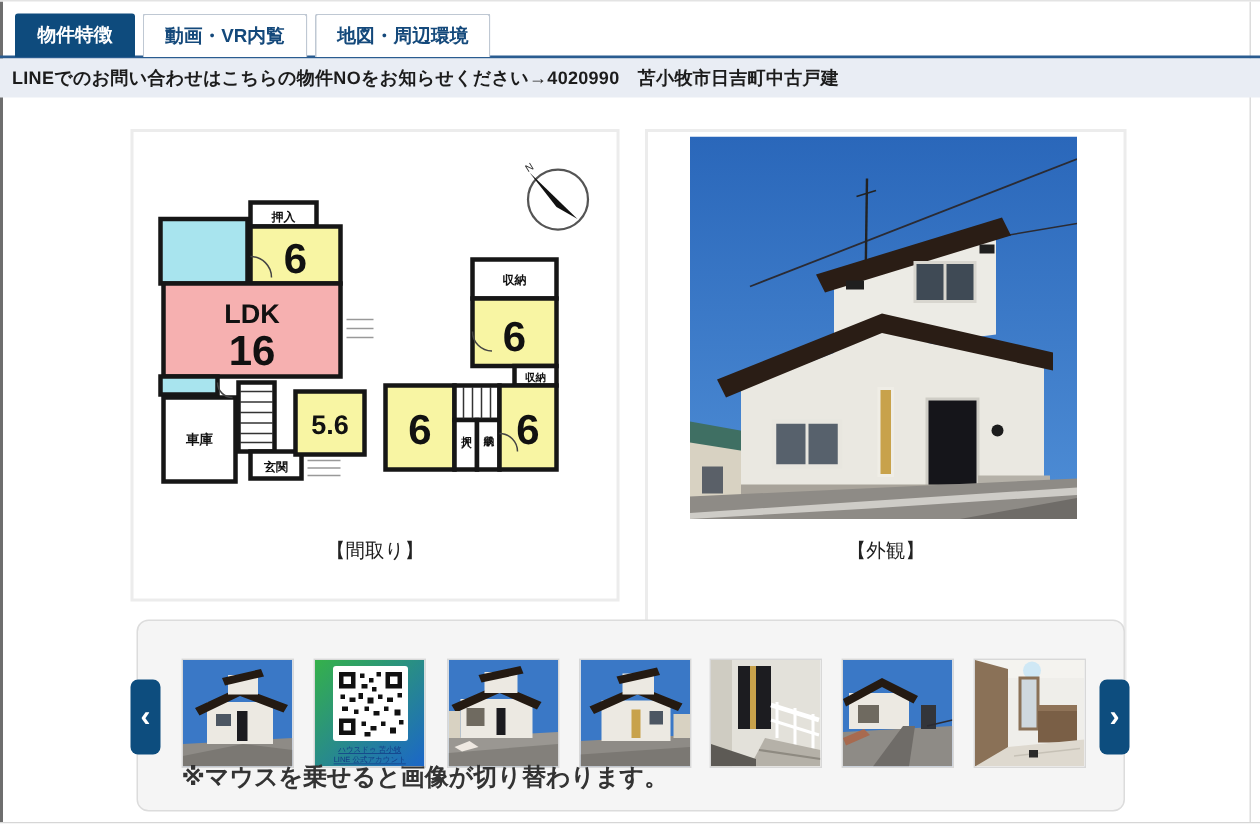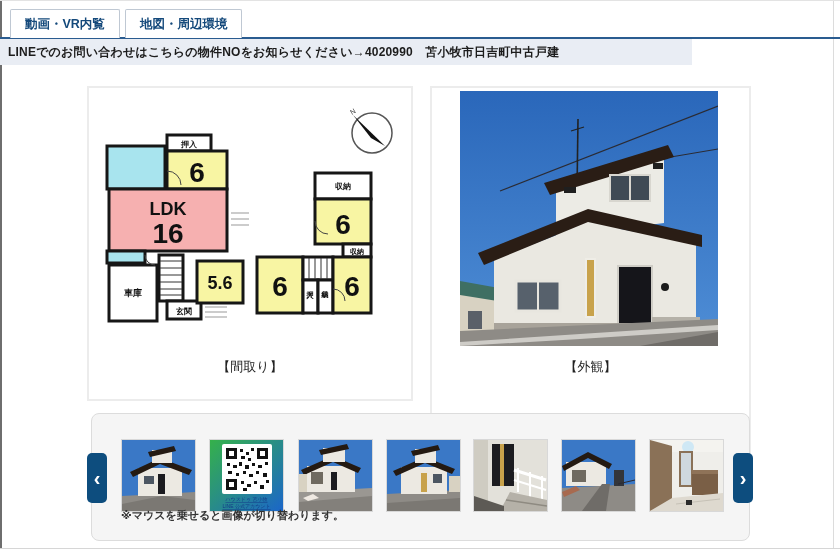"物件特徴" div.tab { html: none -> <div>物件特徴</div> }
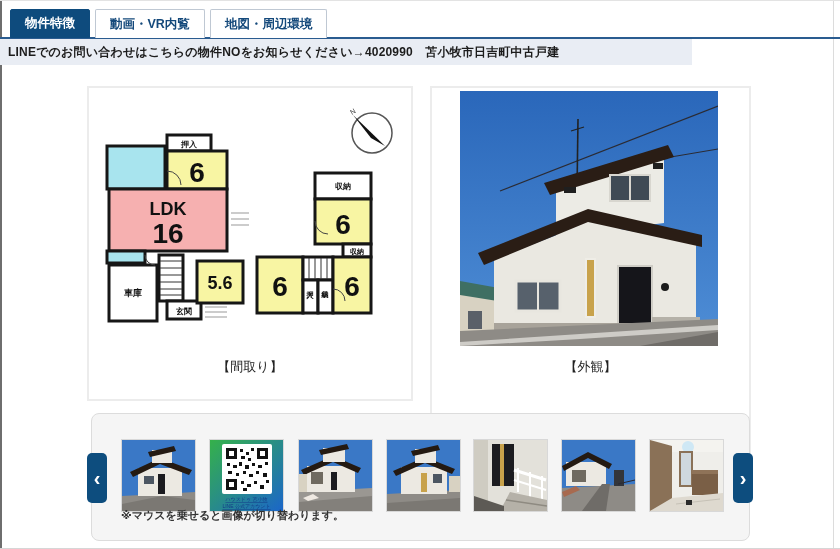"LINEでのお問い合わせはこちらの物件NOをお知らせください→4020990" .notice { width: 692px -> 840px }
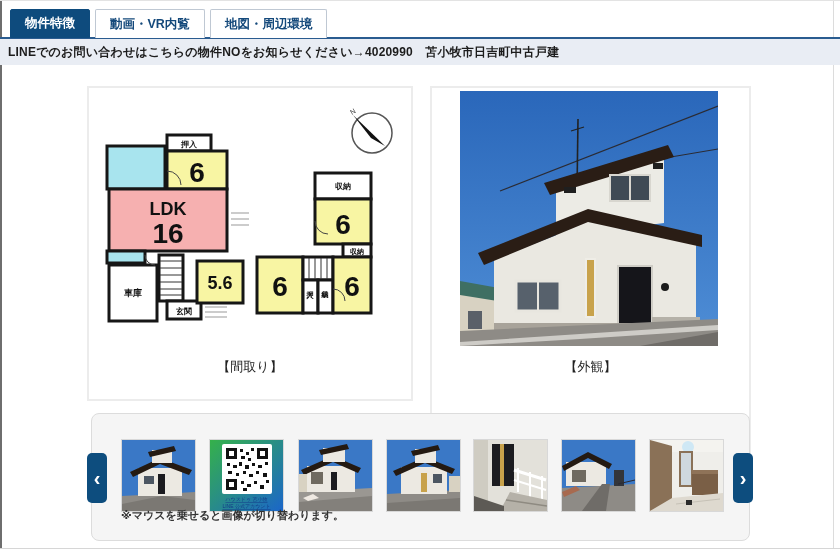"※マウスを乗せると画像が切り替わります。" .car-note { font-size: 11px -> 16px }
